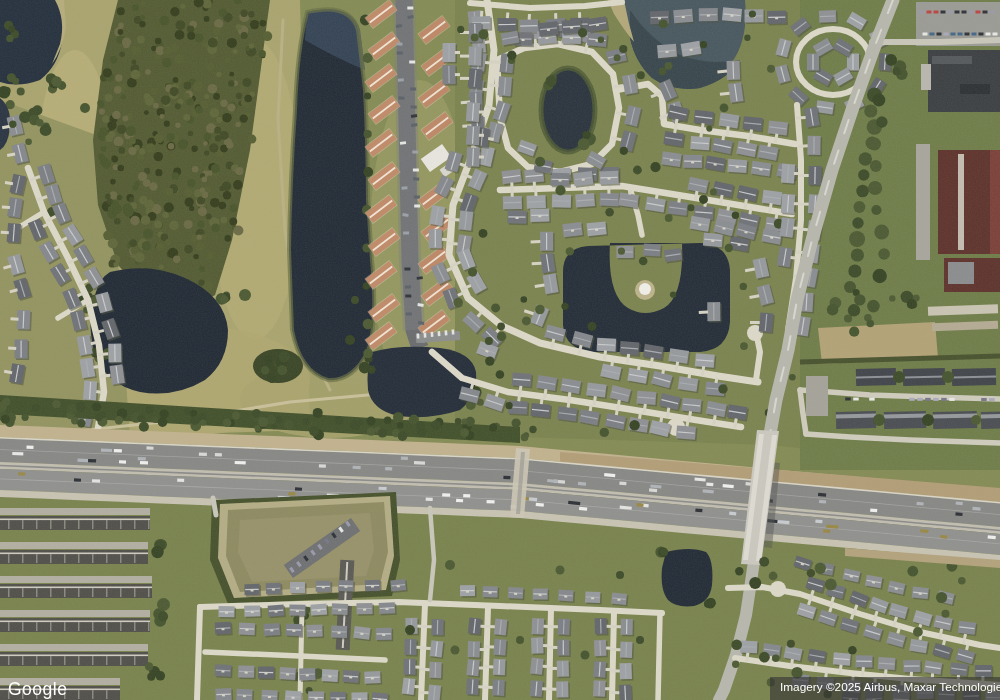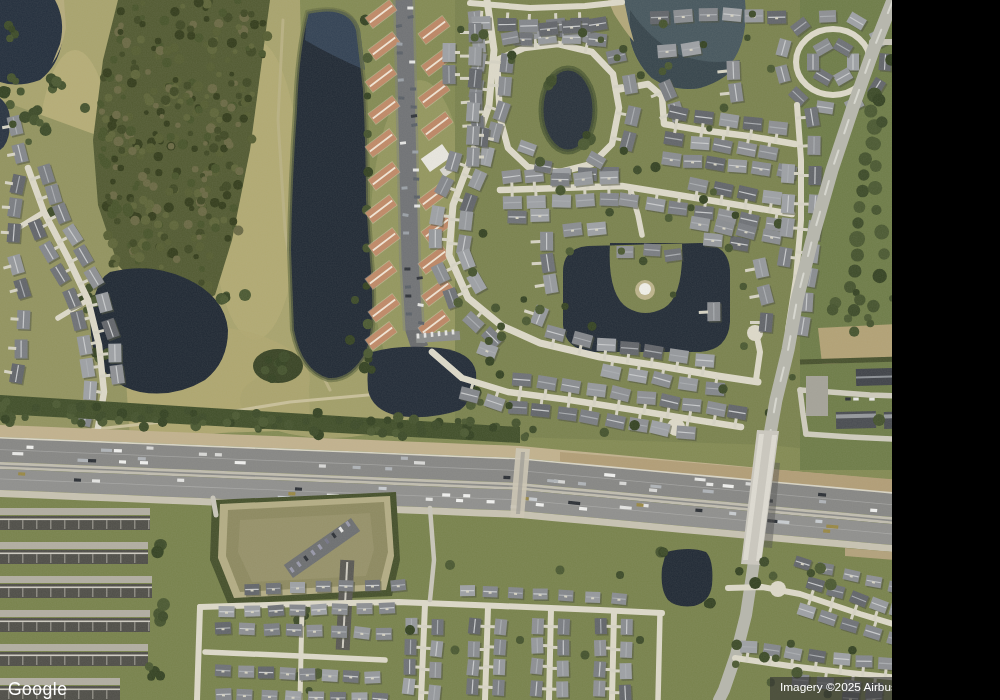"Google" #map { width: 892px -> 1000px }
